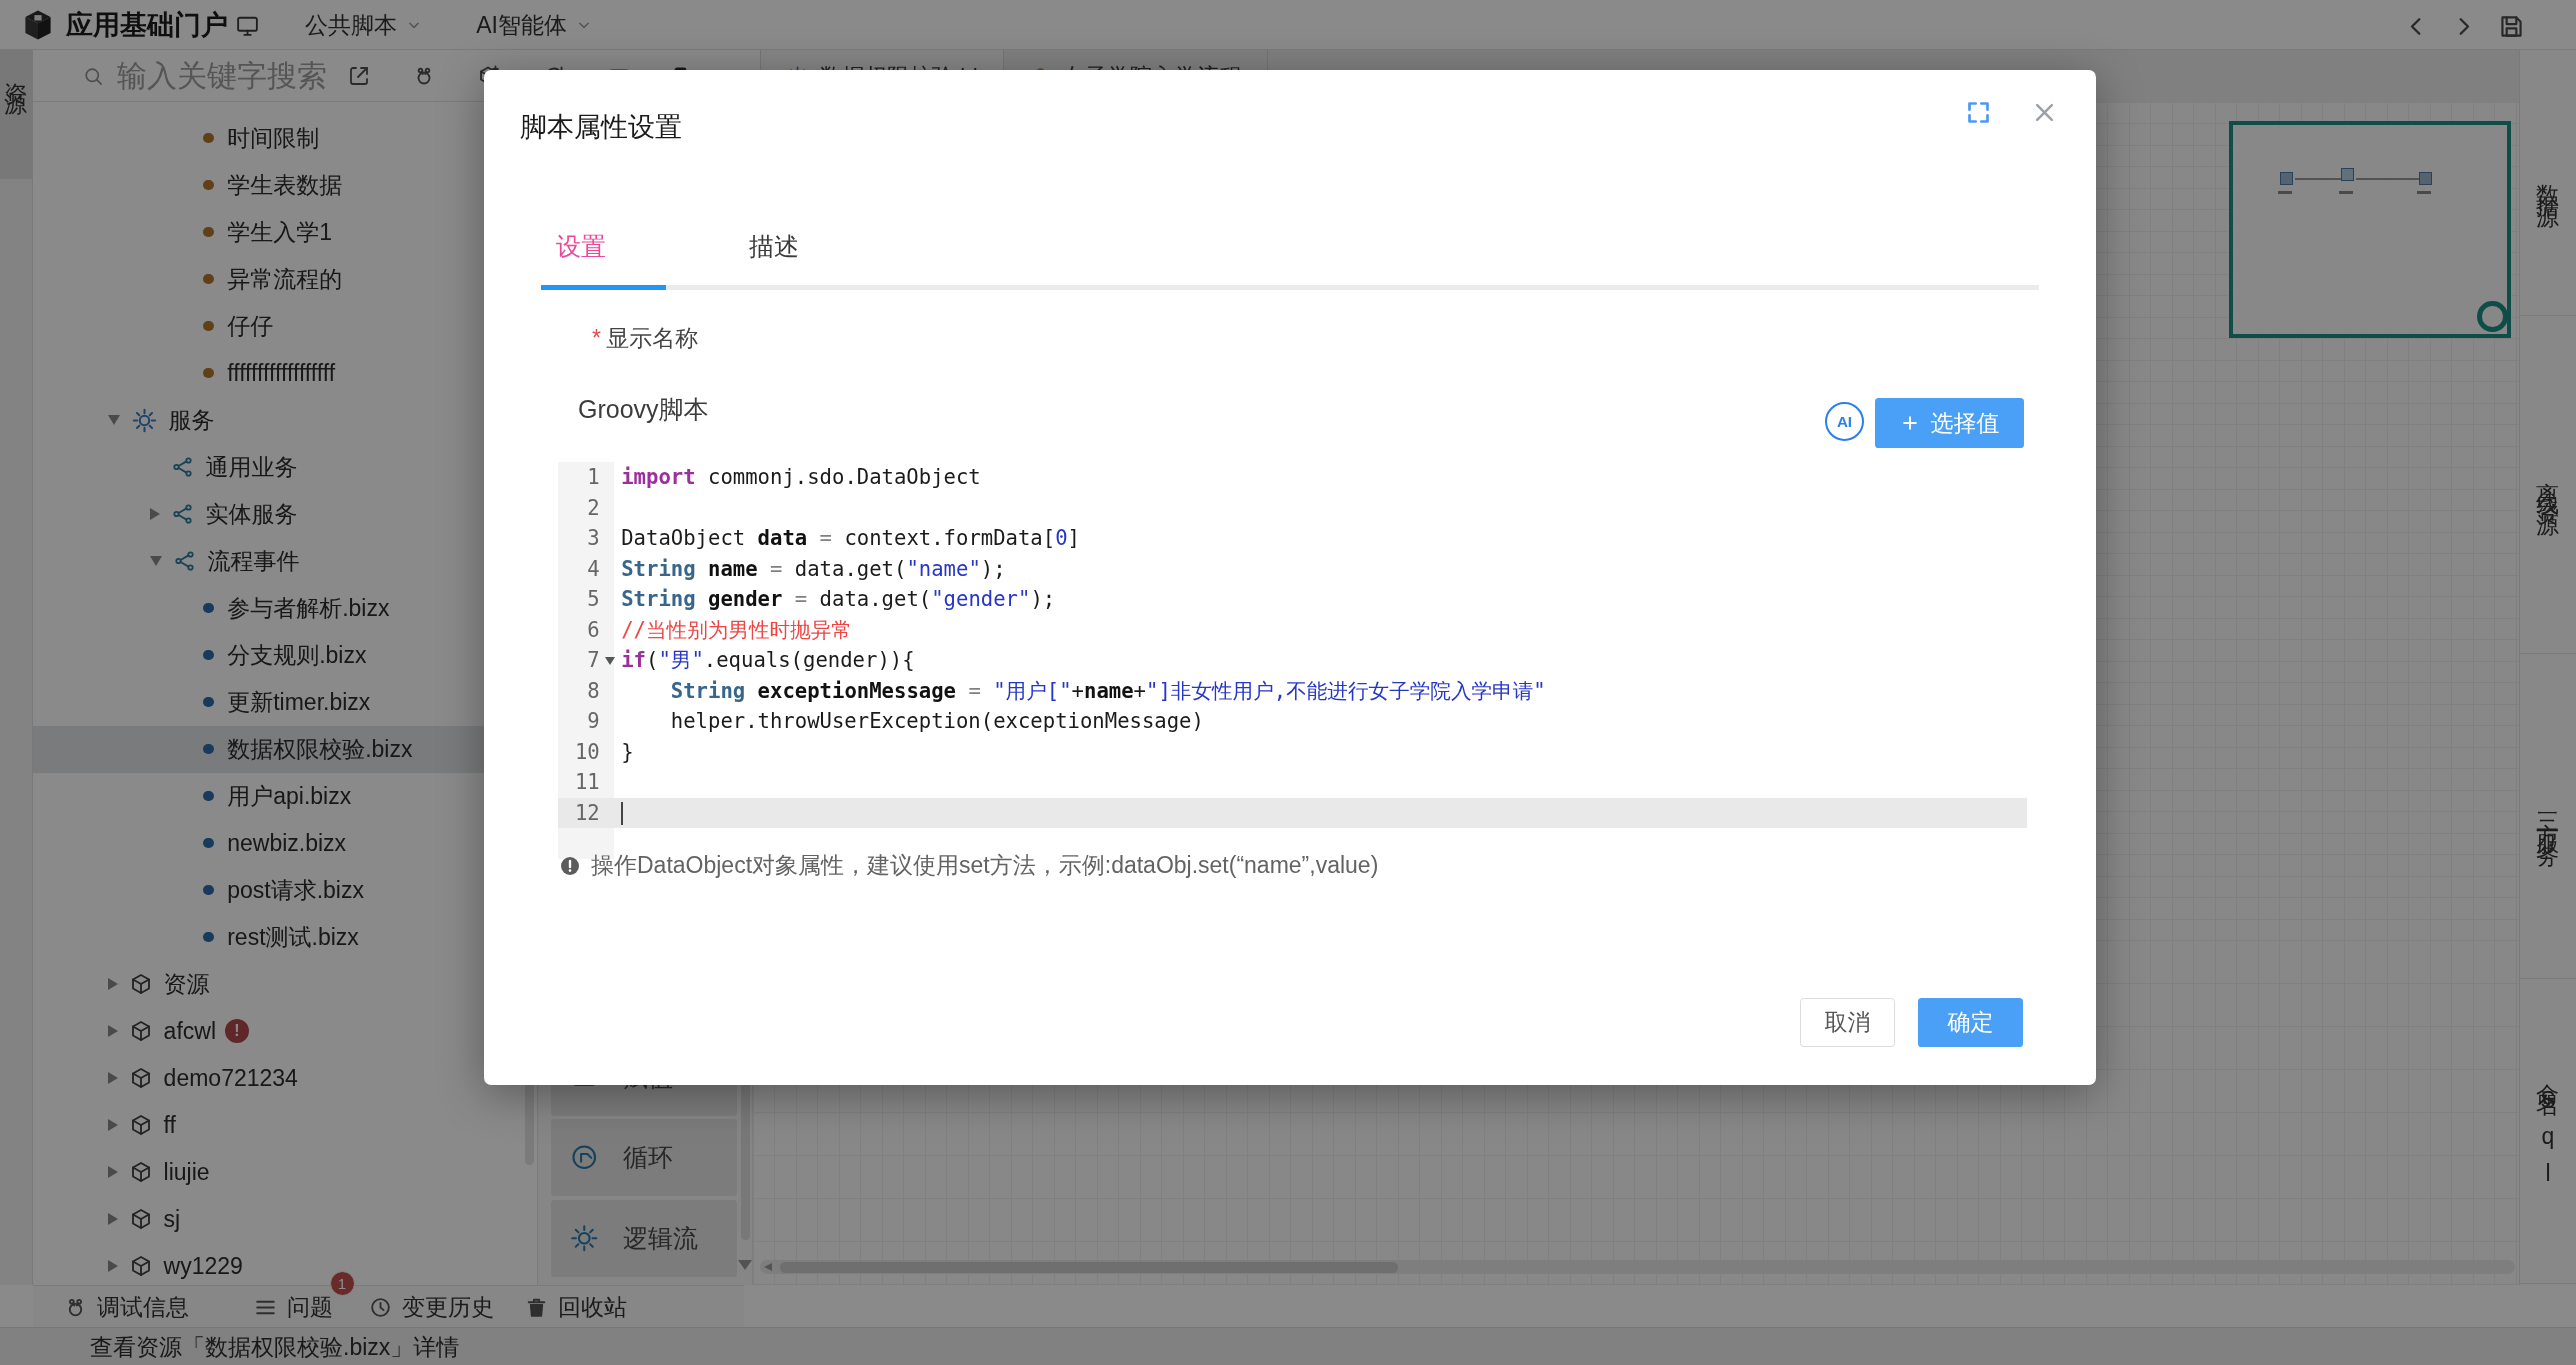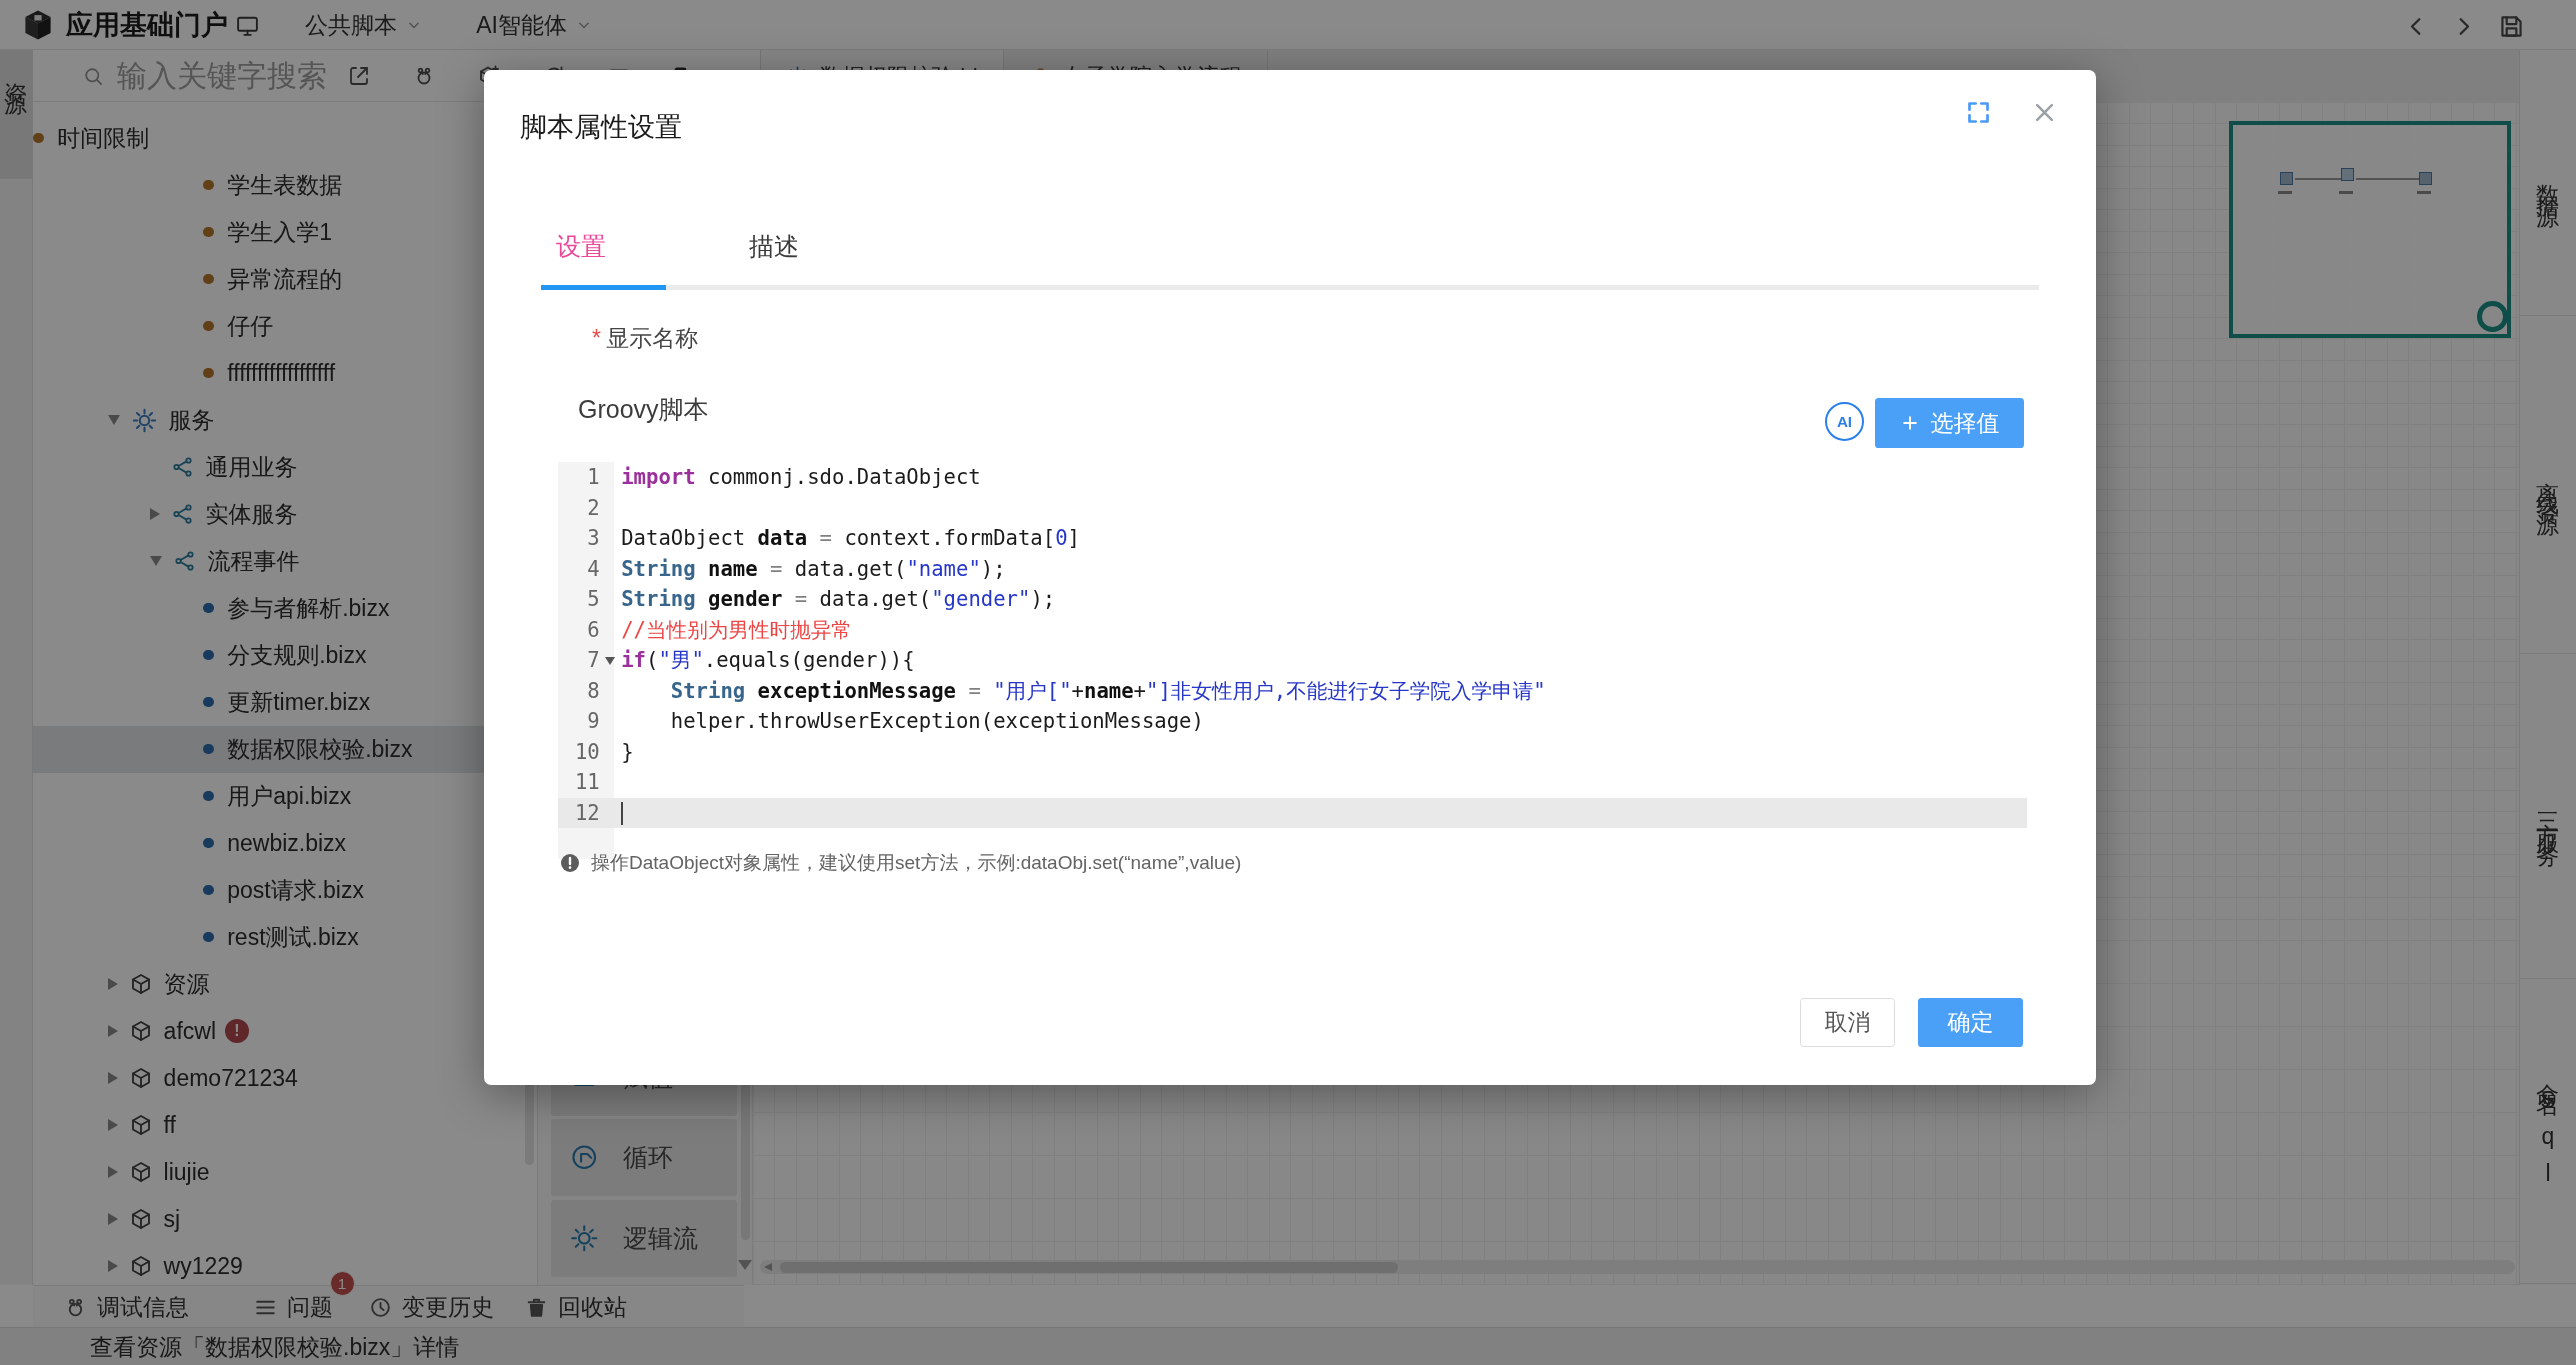"时间限制" div.trow { padding-left: none -> 170px }
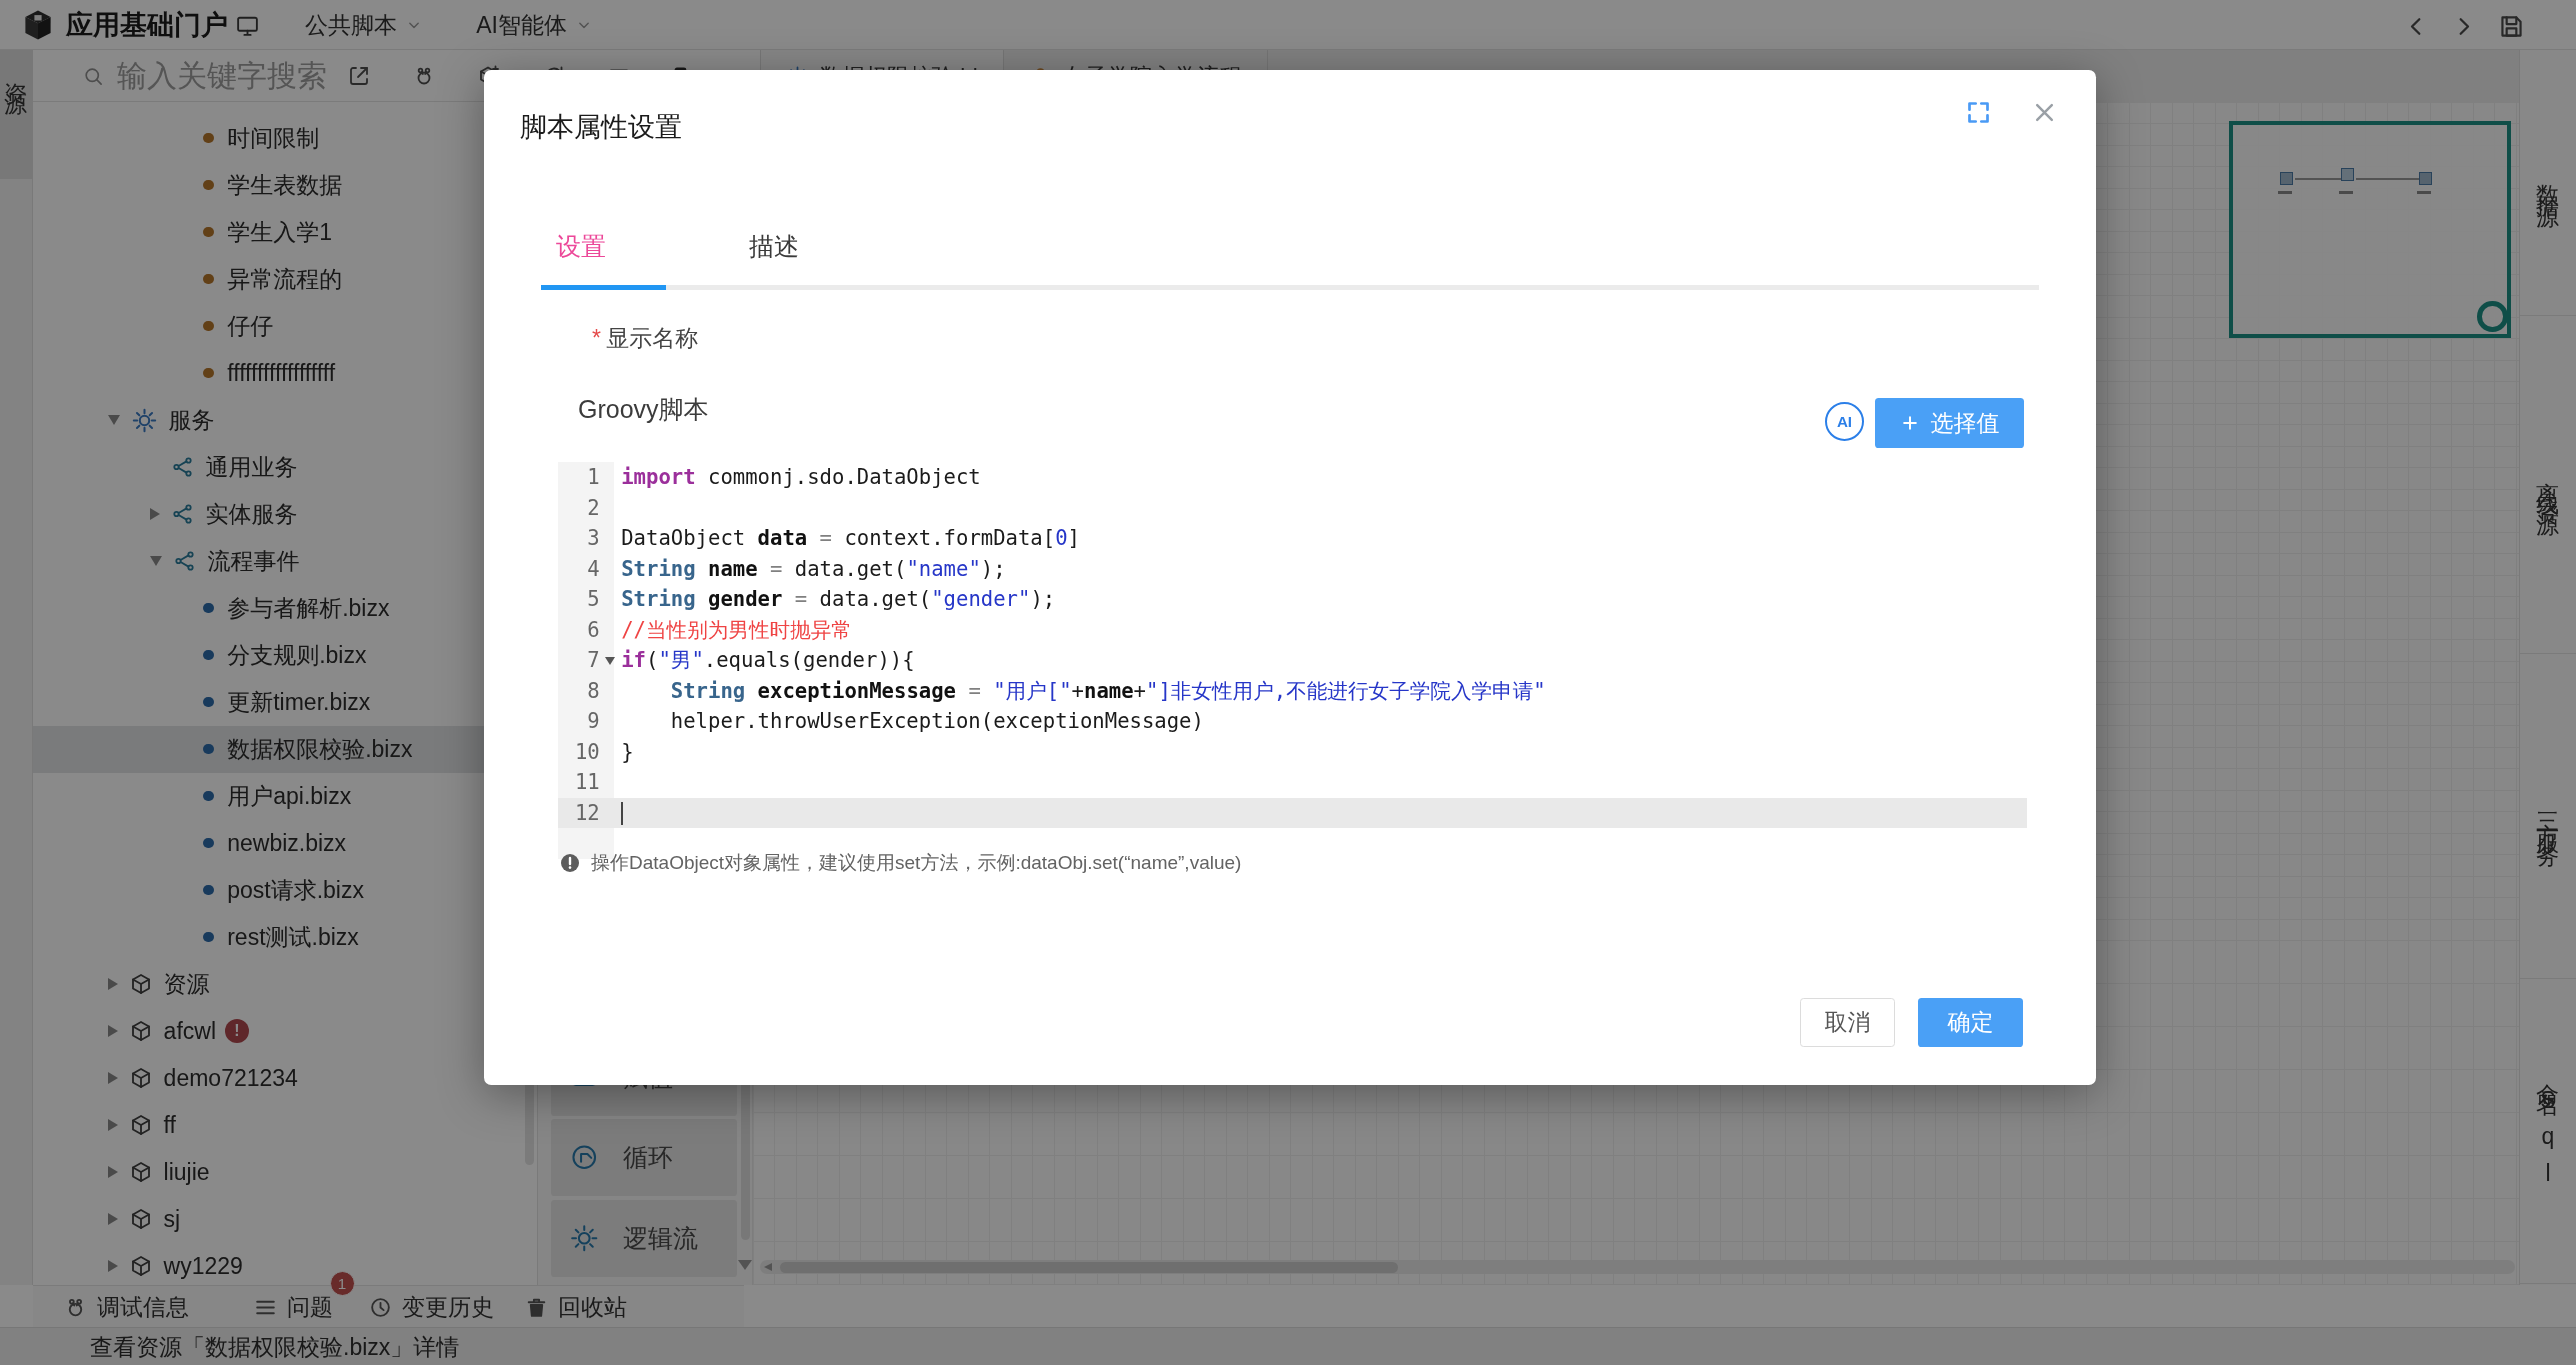"操作DataObject对象属性，建议使用set方法，示例:dataObj.se" .m-hint { font-size: 19px -> 23px }
